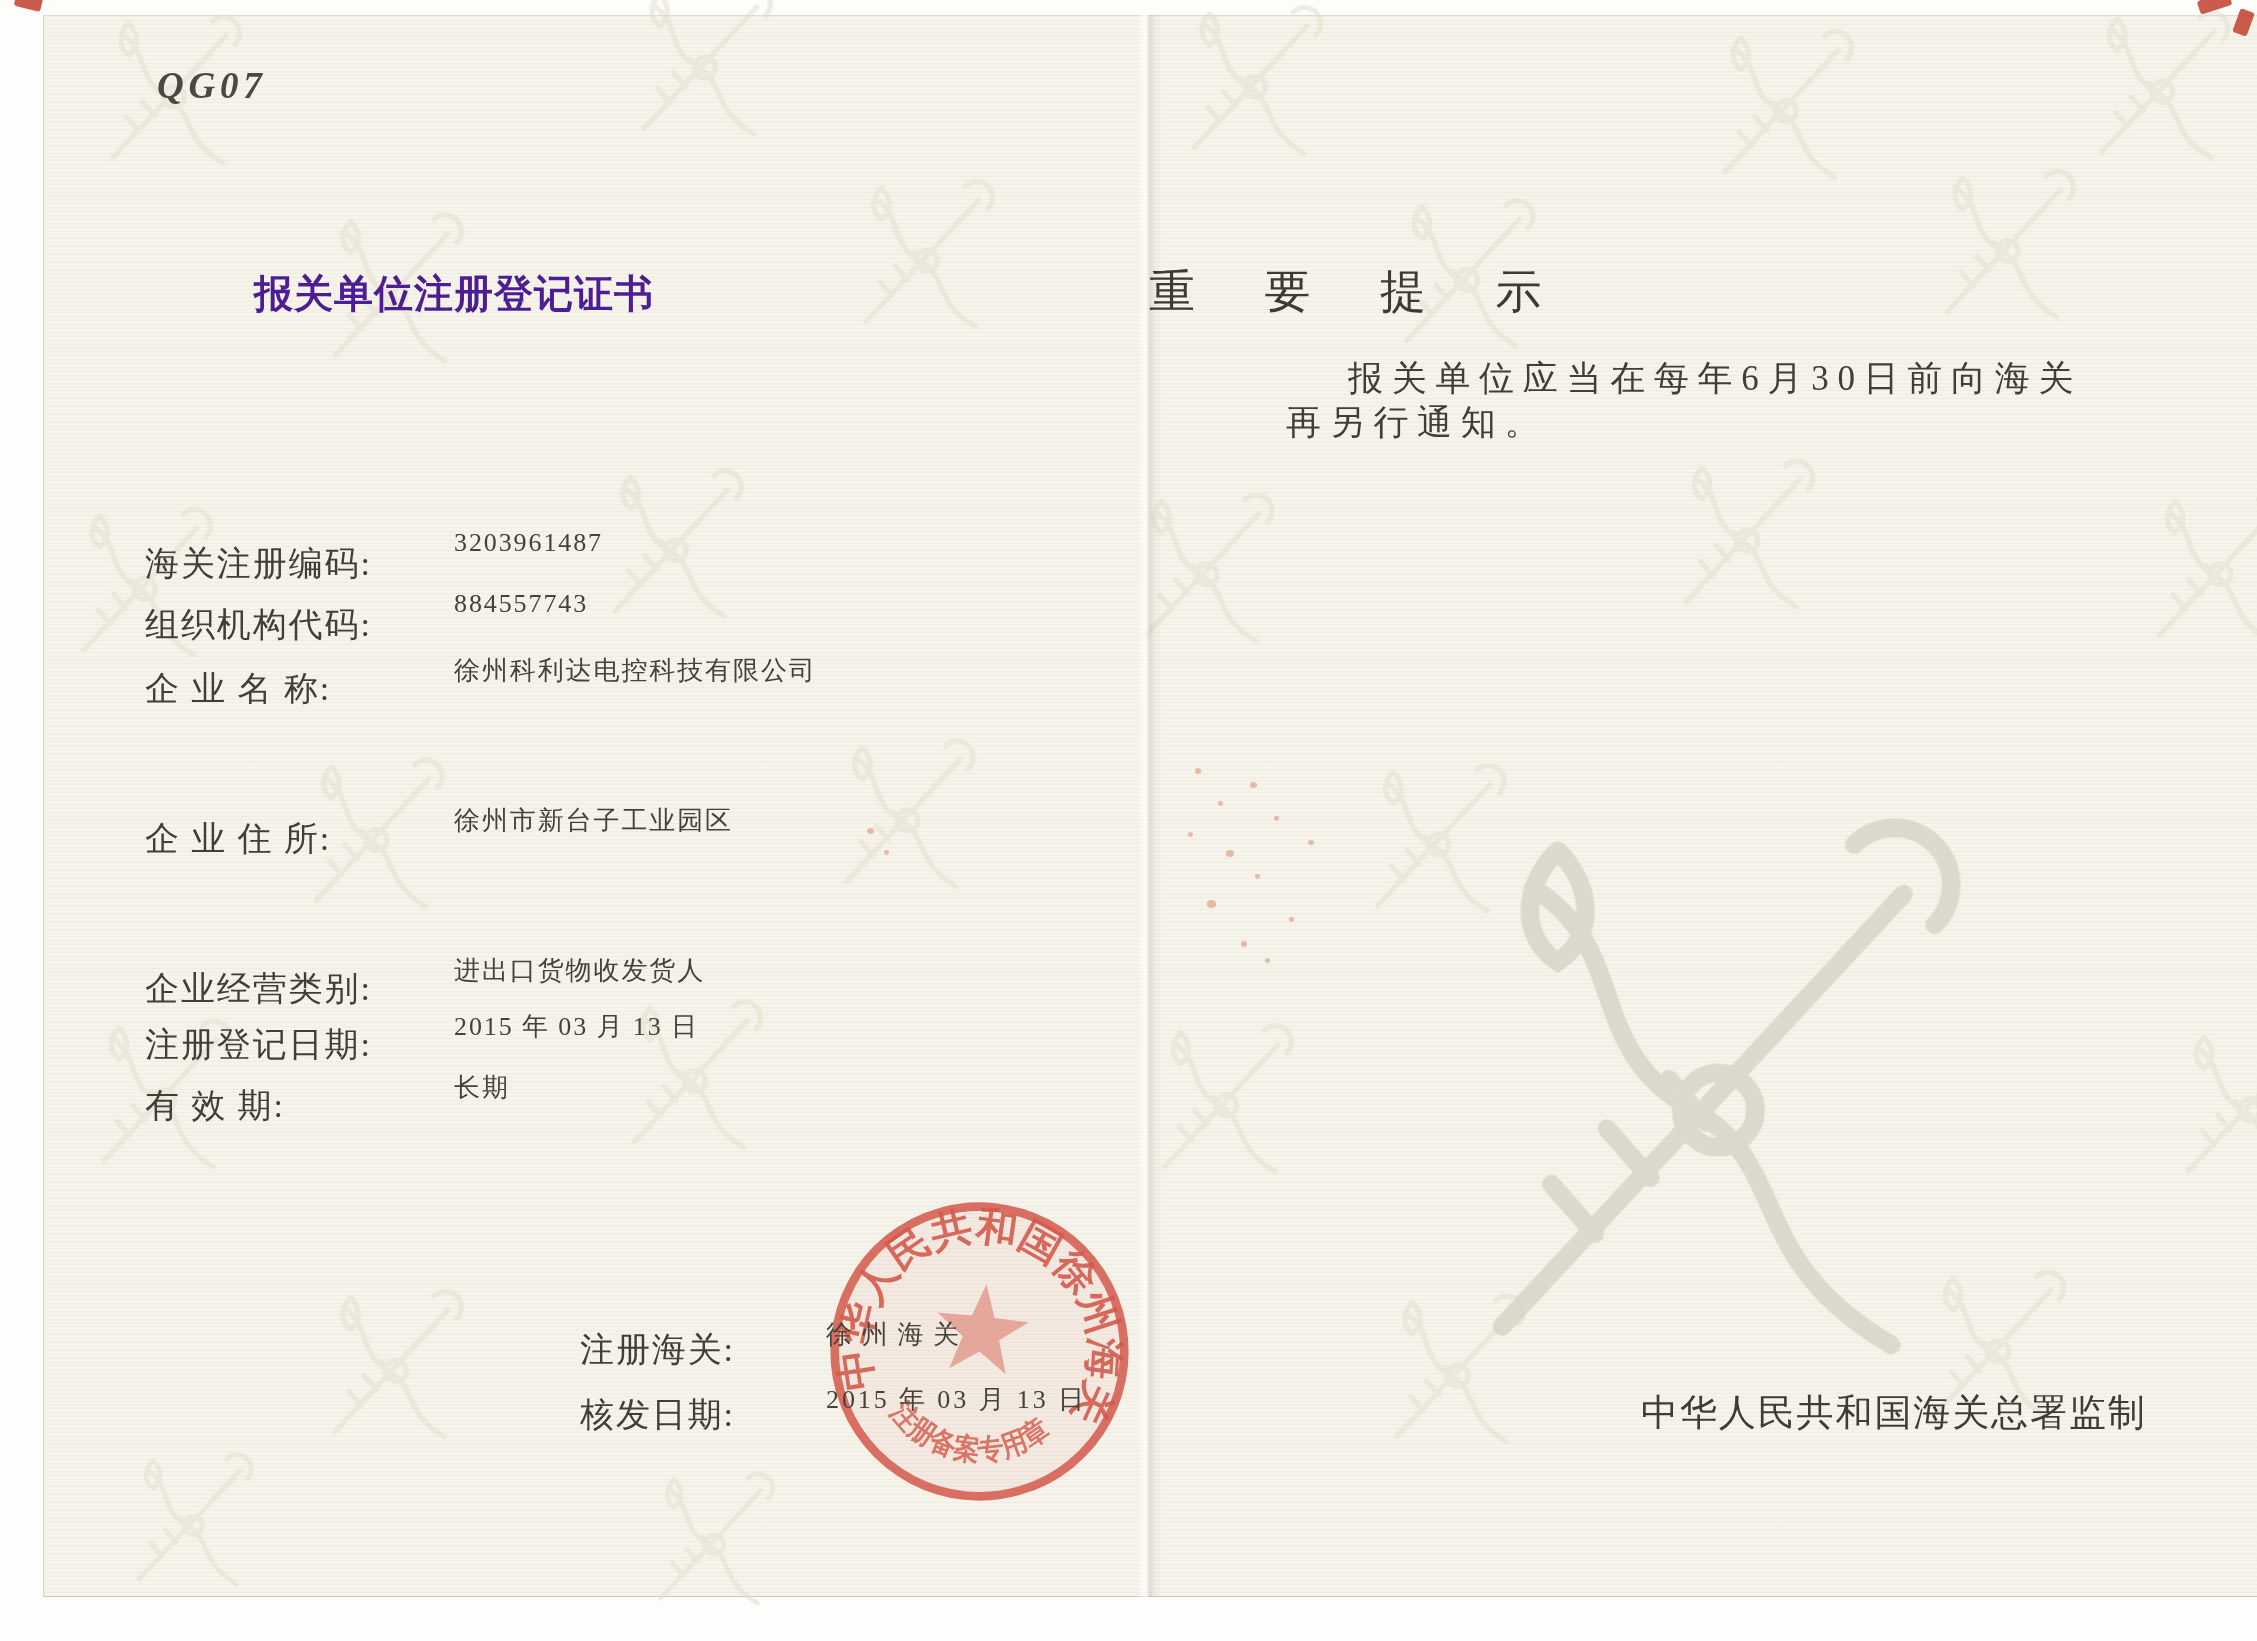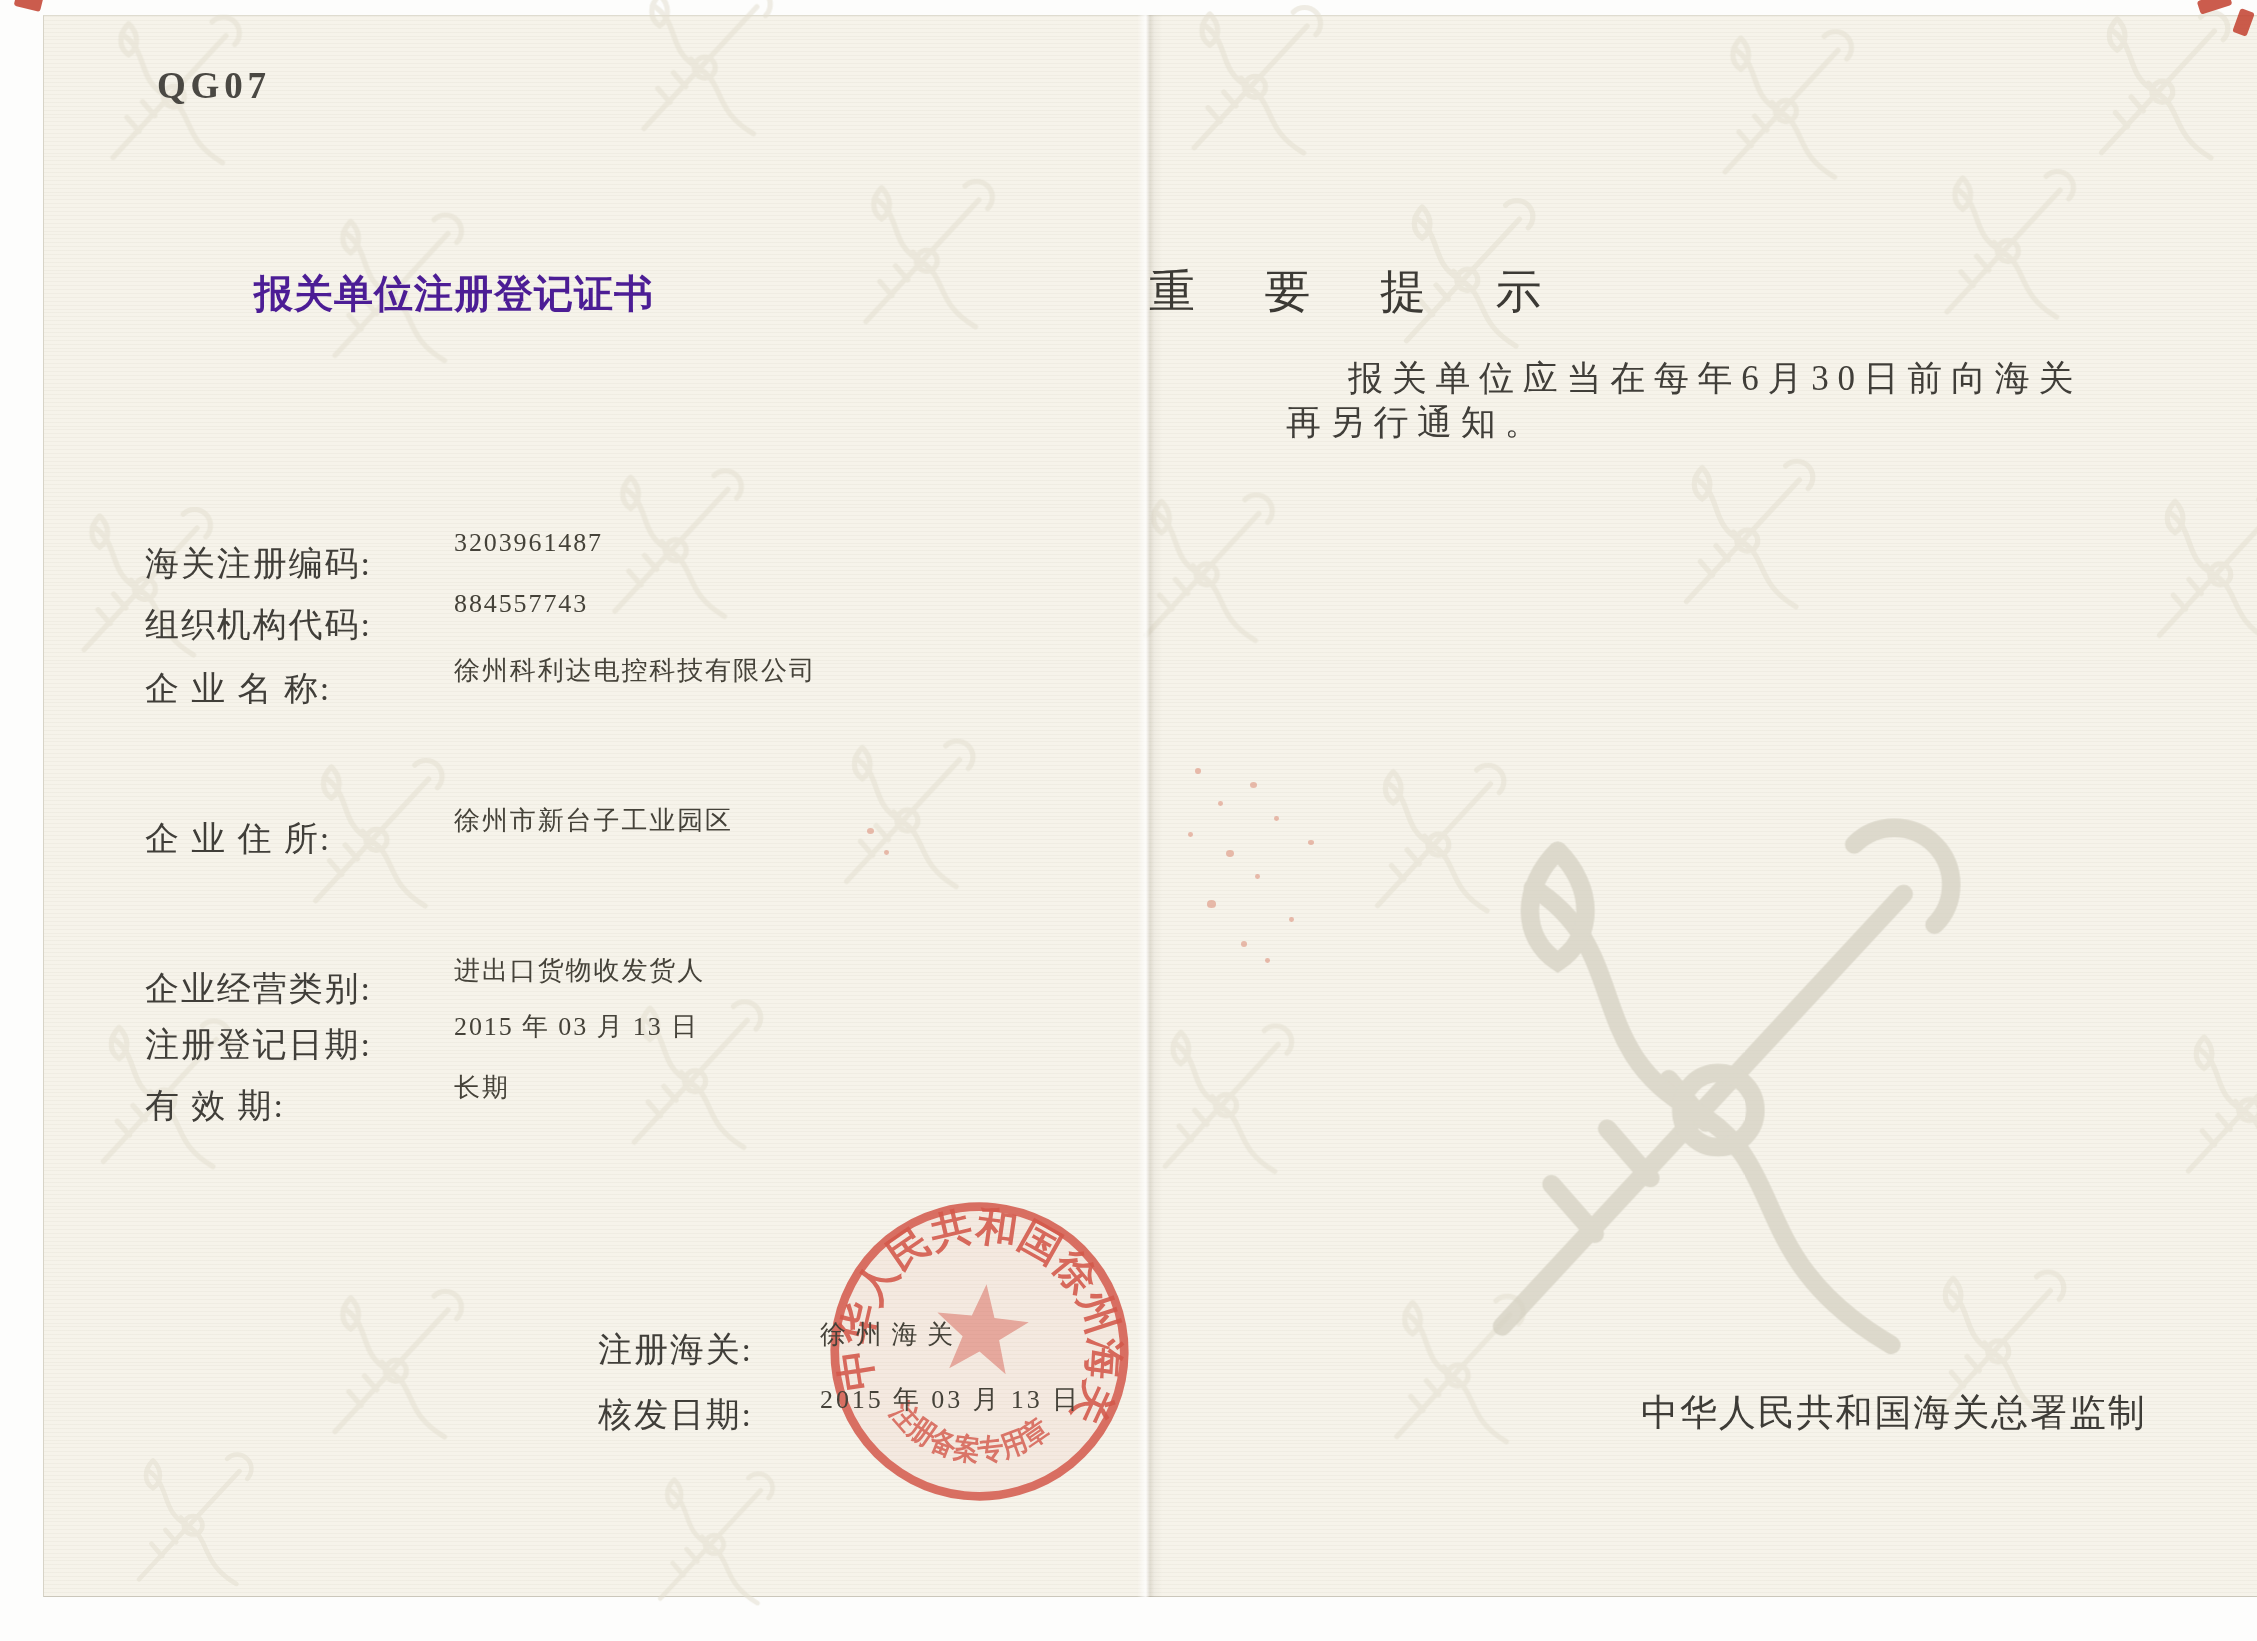"QG07" .form-code { font-style: none -> italic }
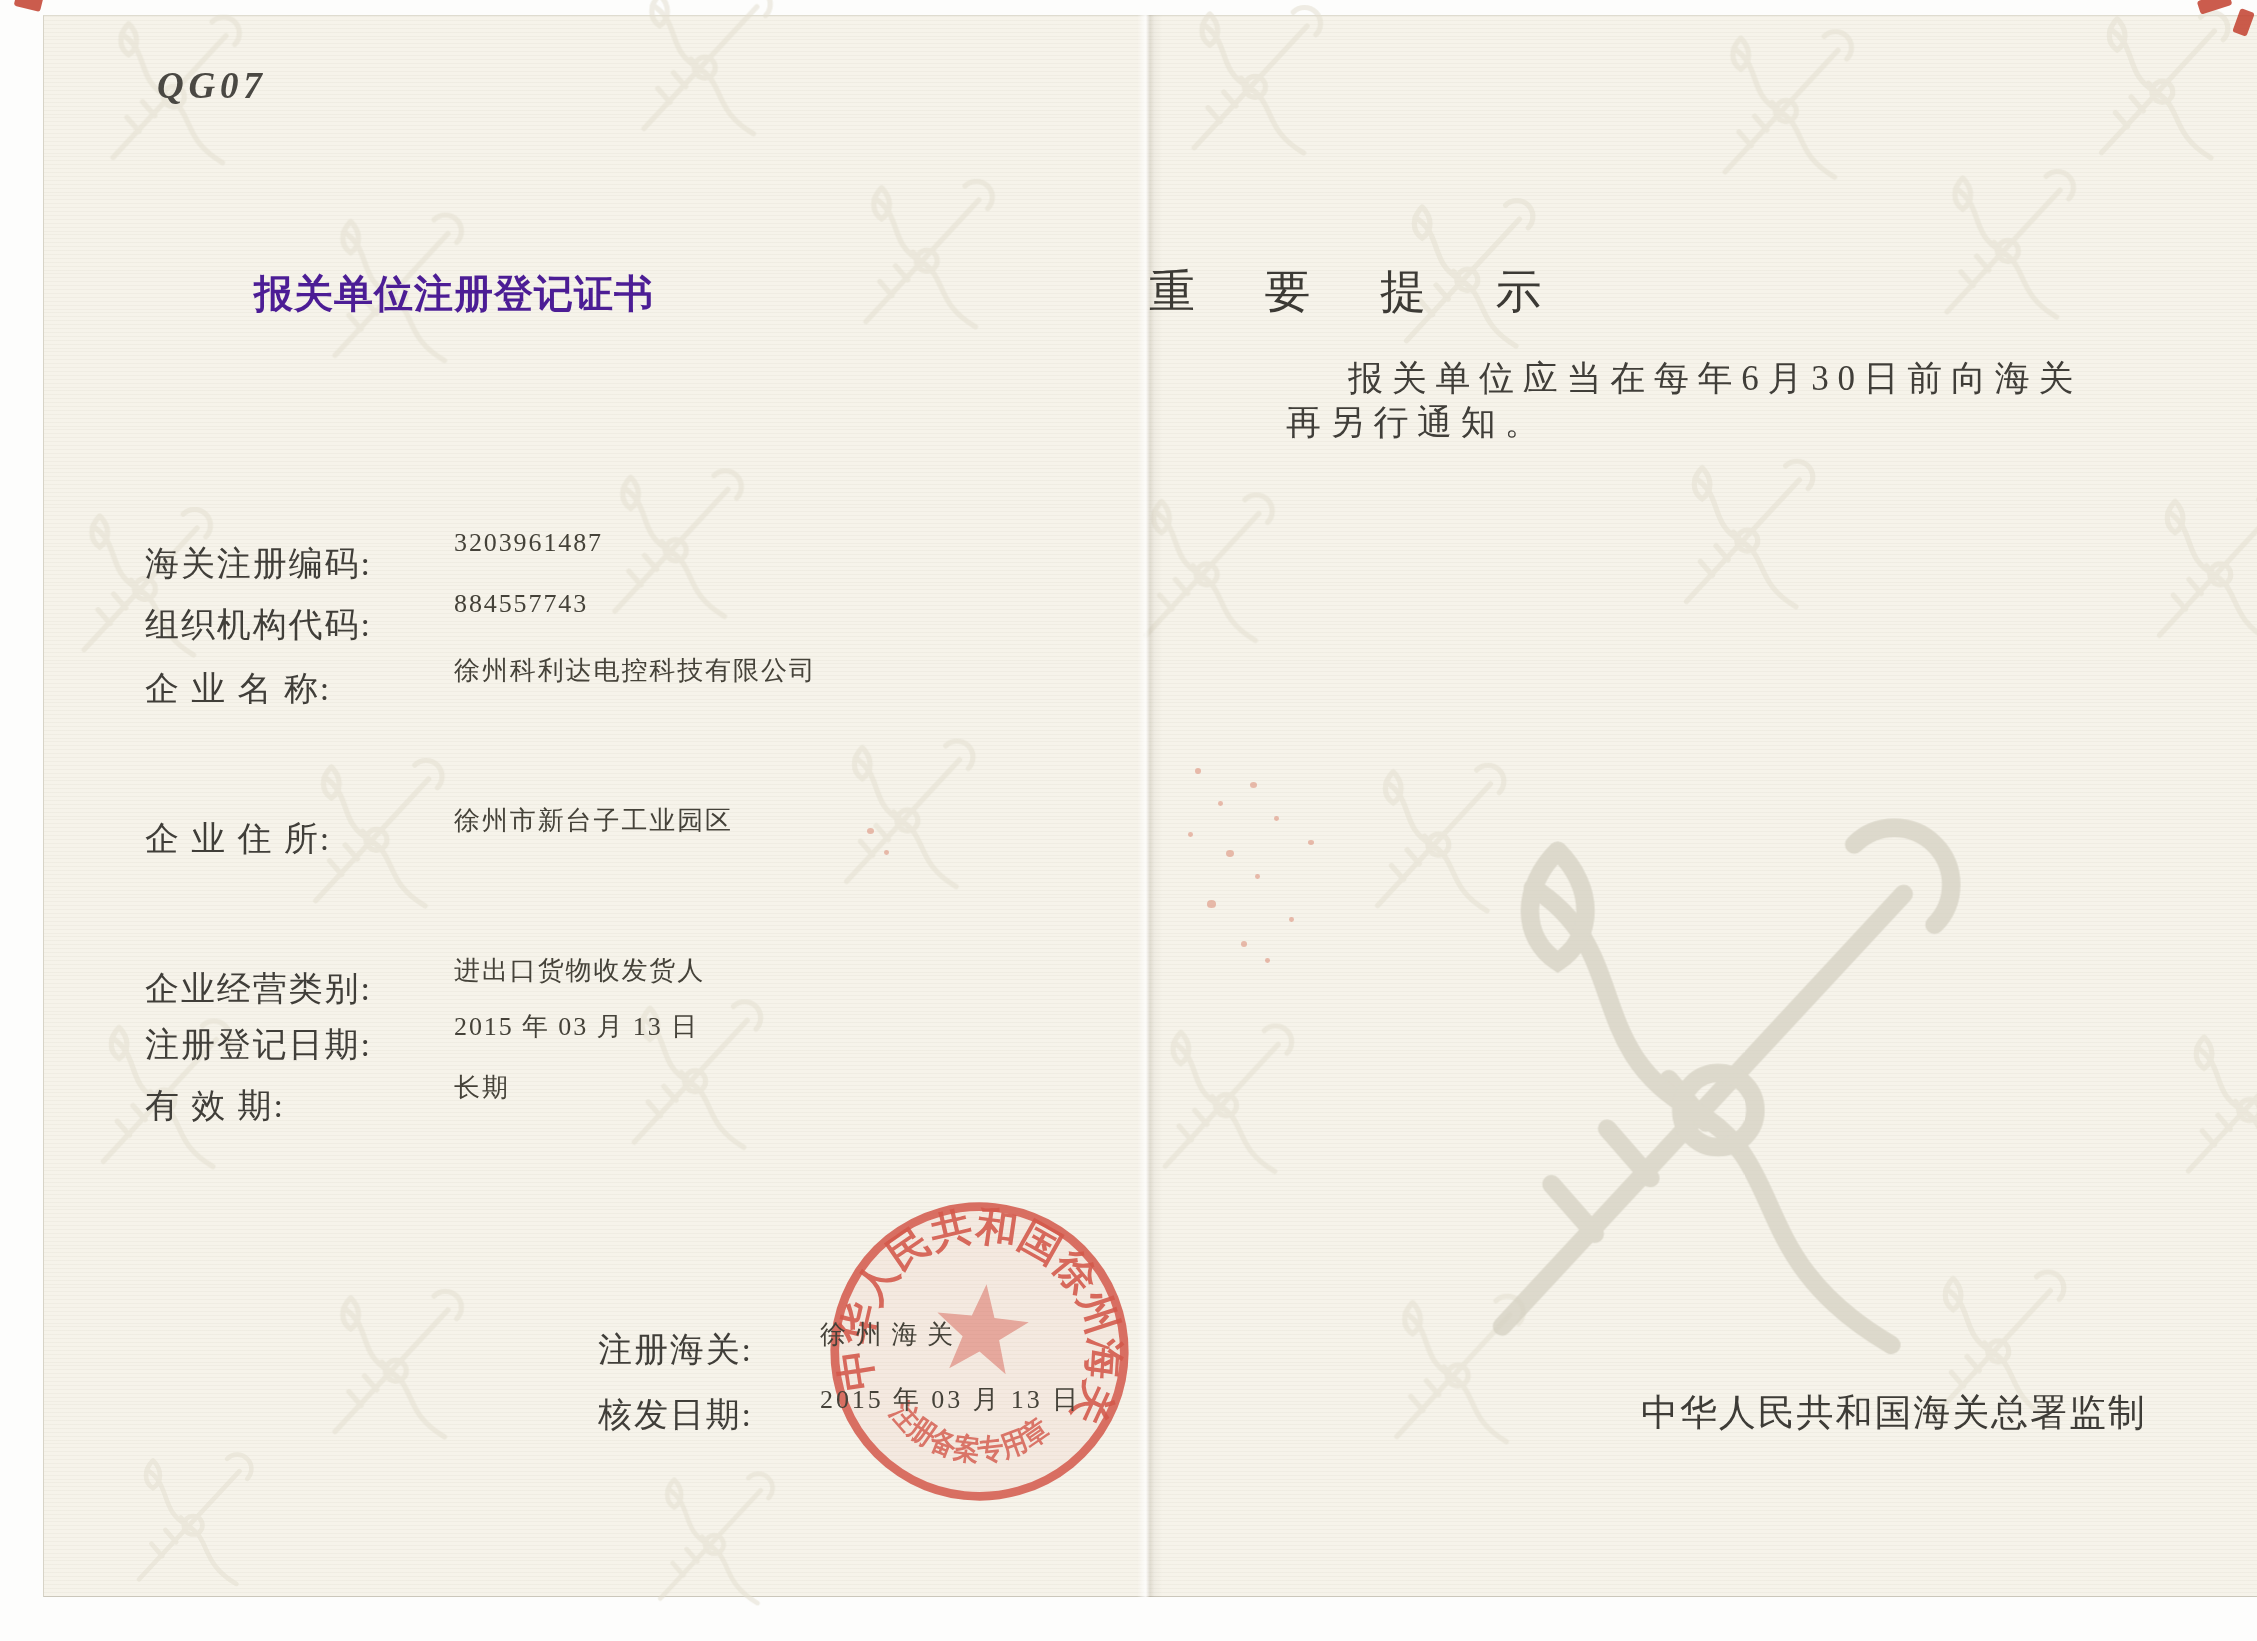"注册海关:" .footer-row { gap: none -> 24px; left: 598px -> 580px }
